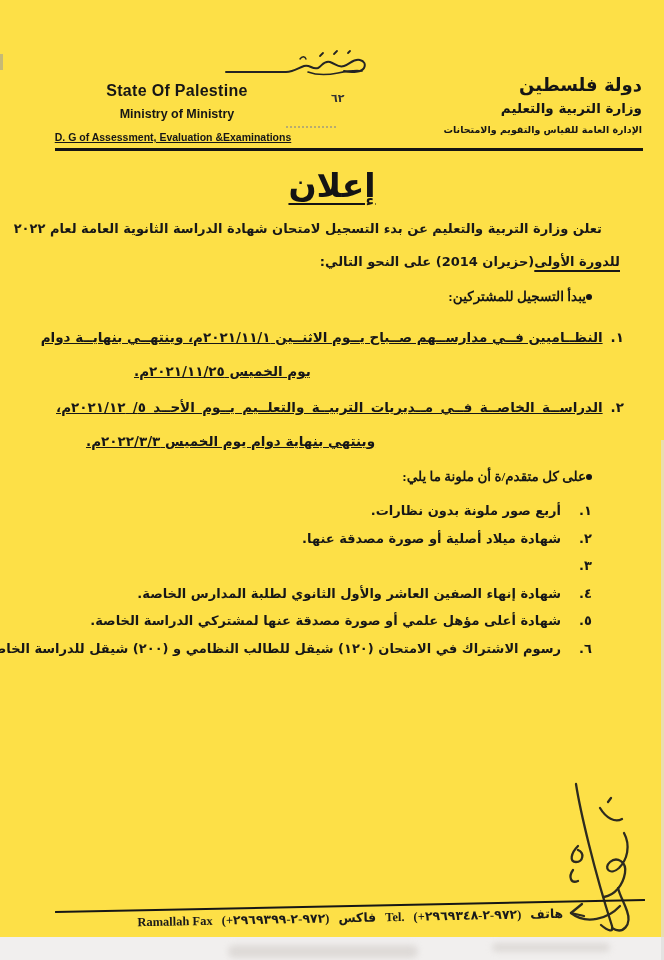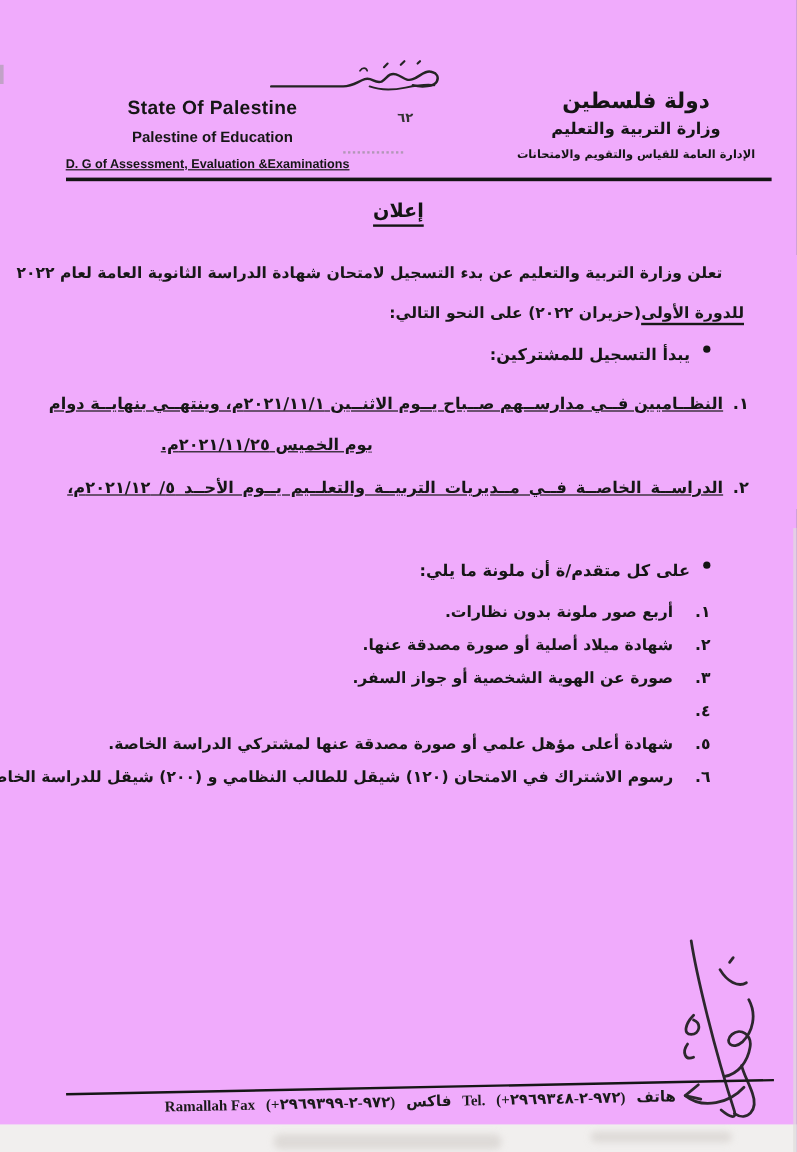"State Of Palestine" .page { background: #f0abfc -> #fde047 }
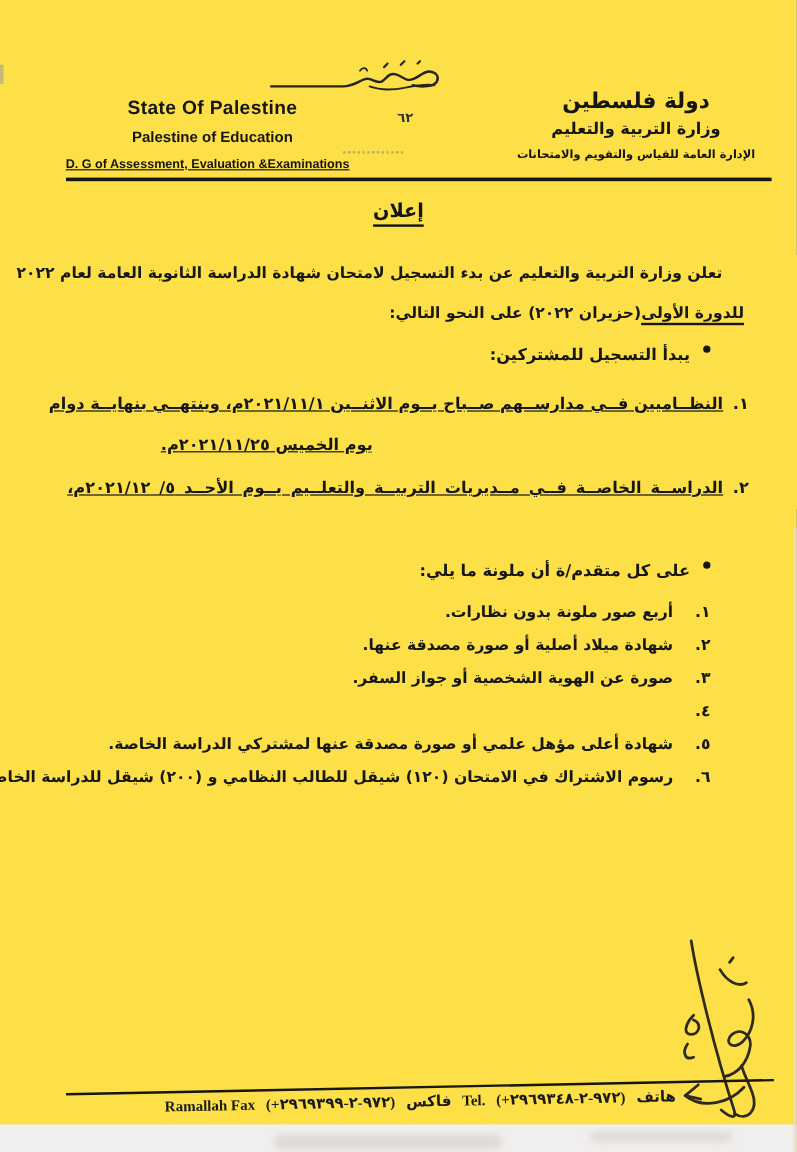"دولة فلسطين" .header-right { text-align: center -> none }
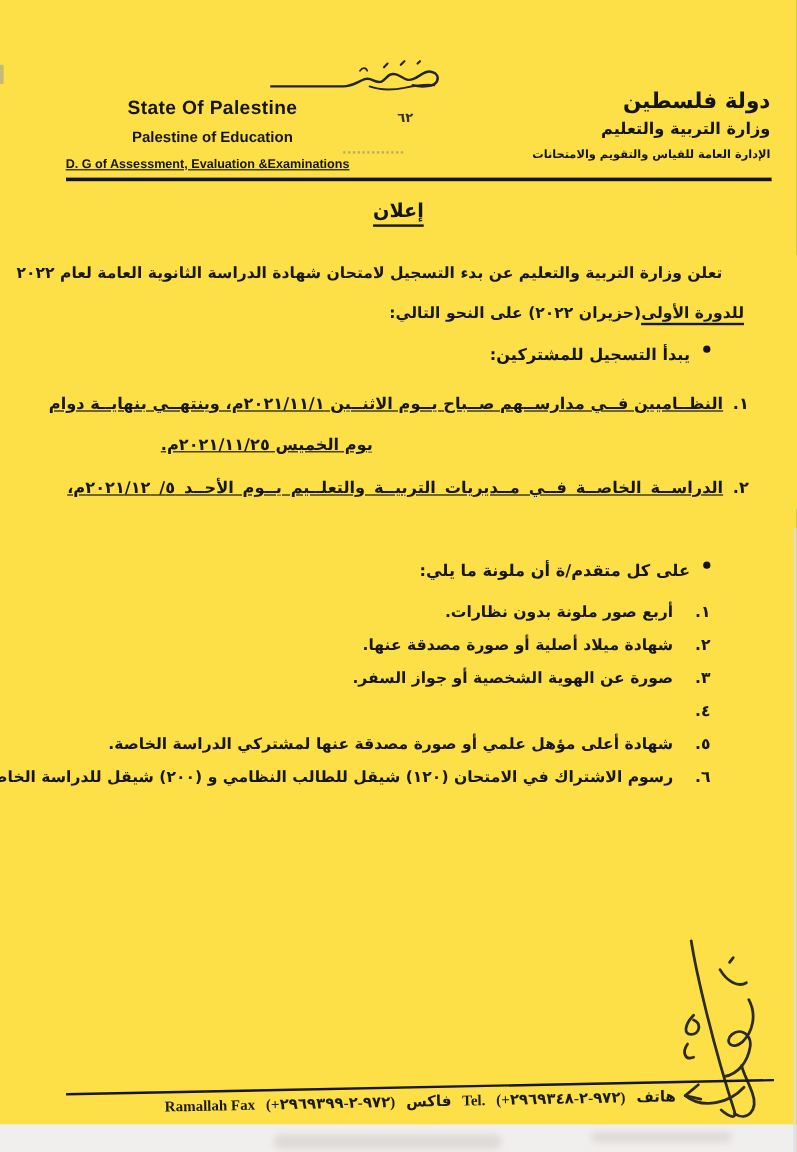"Palestine of Education" div.hl2 { text: Palestine of Education -> Ministry of Ministry }
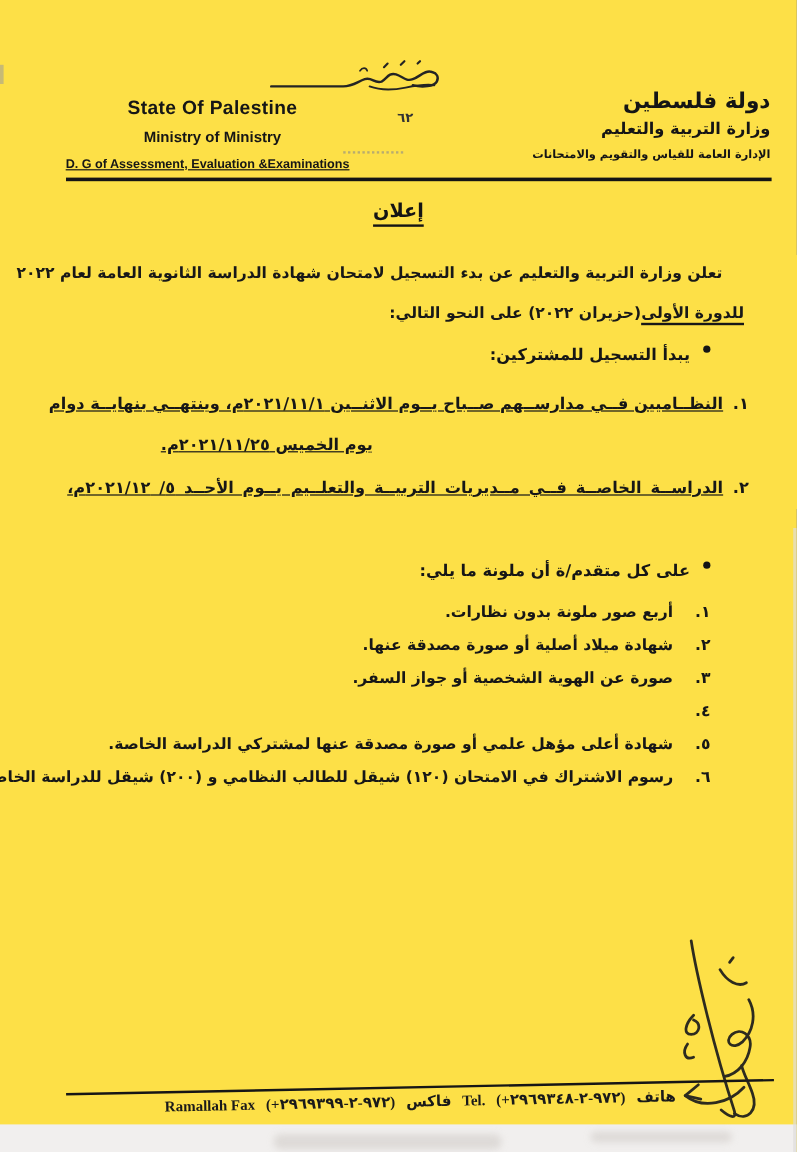"إعلان" .title { font-size: 16px -> 33px }
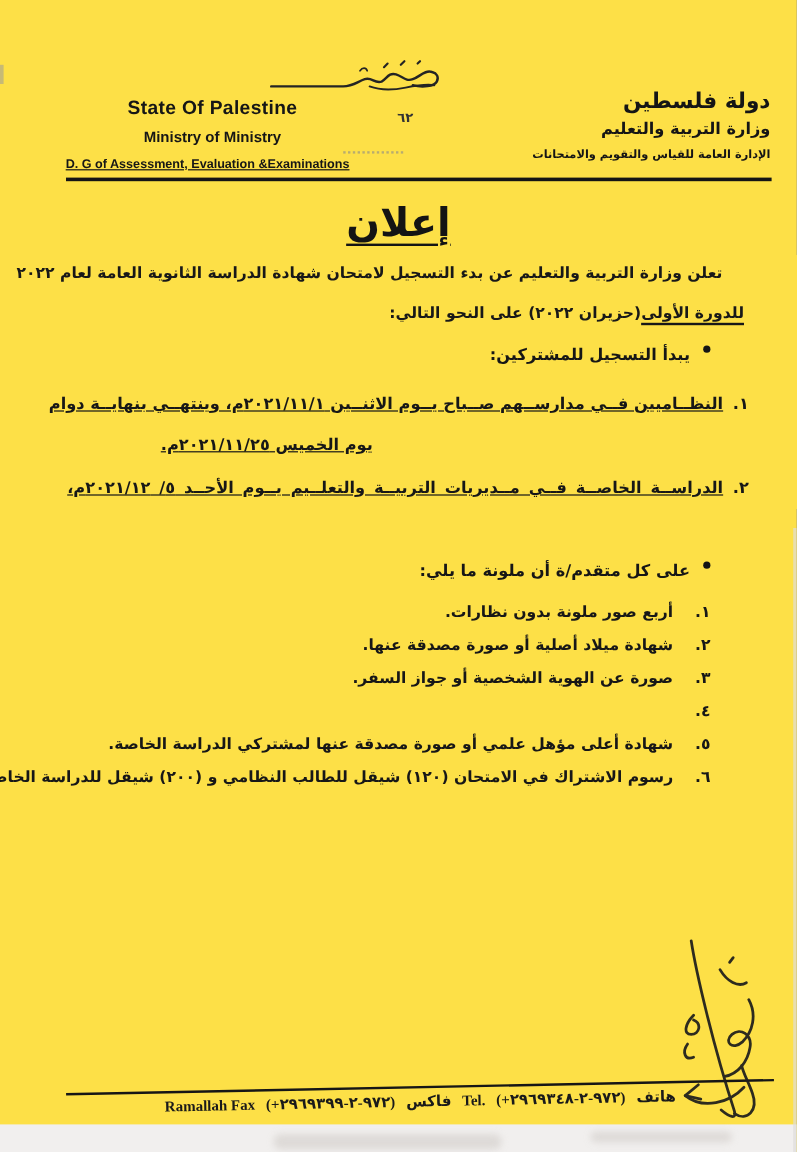"(حزيران ٢٠٢٢) على النحو التالي:" span { text: ٢٠٢٢ -> 2014 }
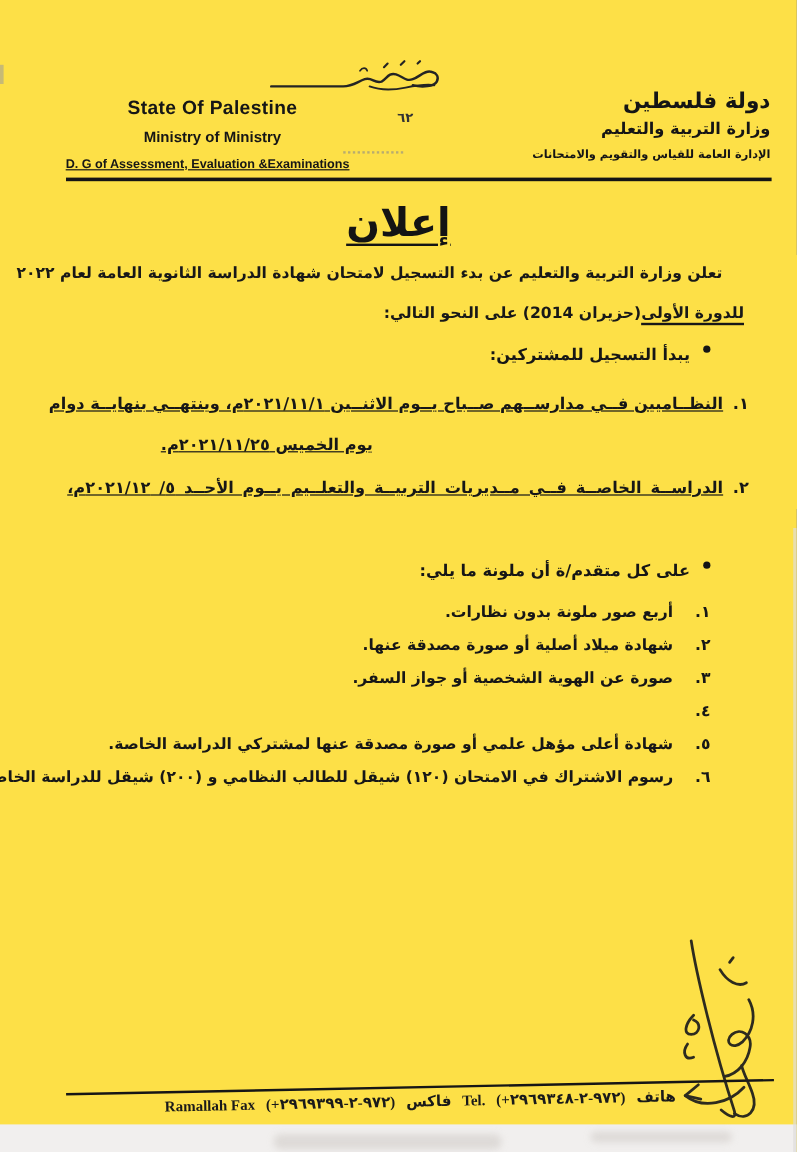"يبدأ التسجيل للمشتركين:" .bullet-row { align-items: none -> center; font-family: none -> Liberation Serif, serif; gap: 11px -> none }
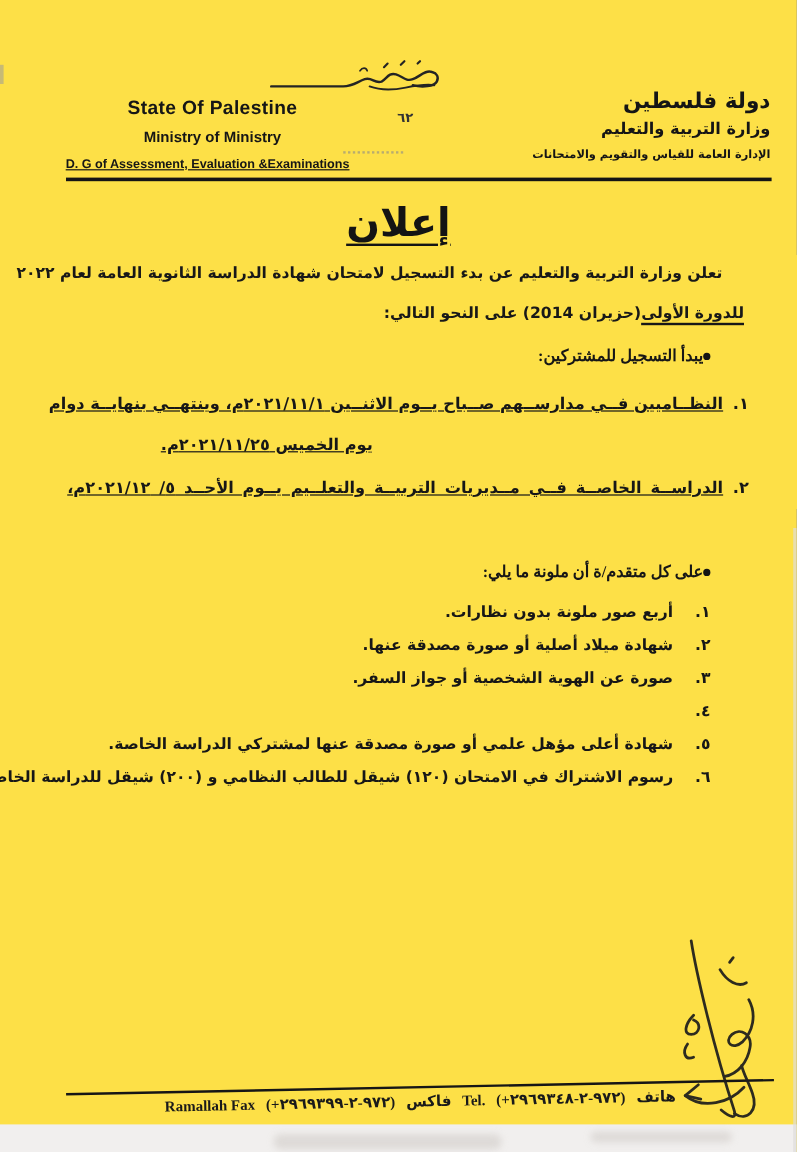"وينتهي بنهاية دوام يوم الخميس" div.m-line2 { html: none -> <div>وينتهي بنهاية دوام يوم الخميس ٢٠٢٢/٣/٣م.</div> }
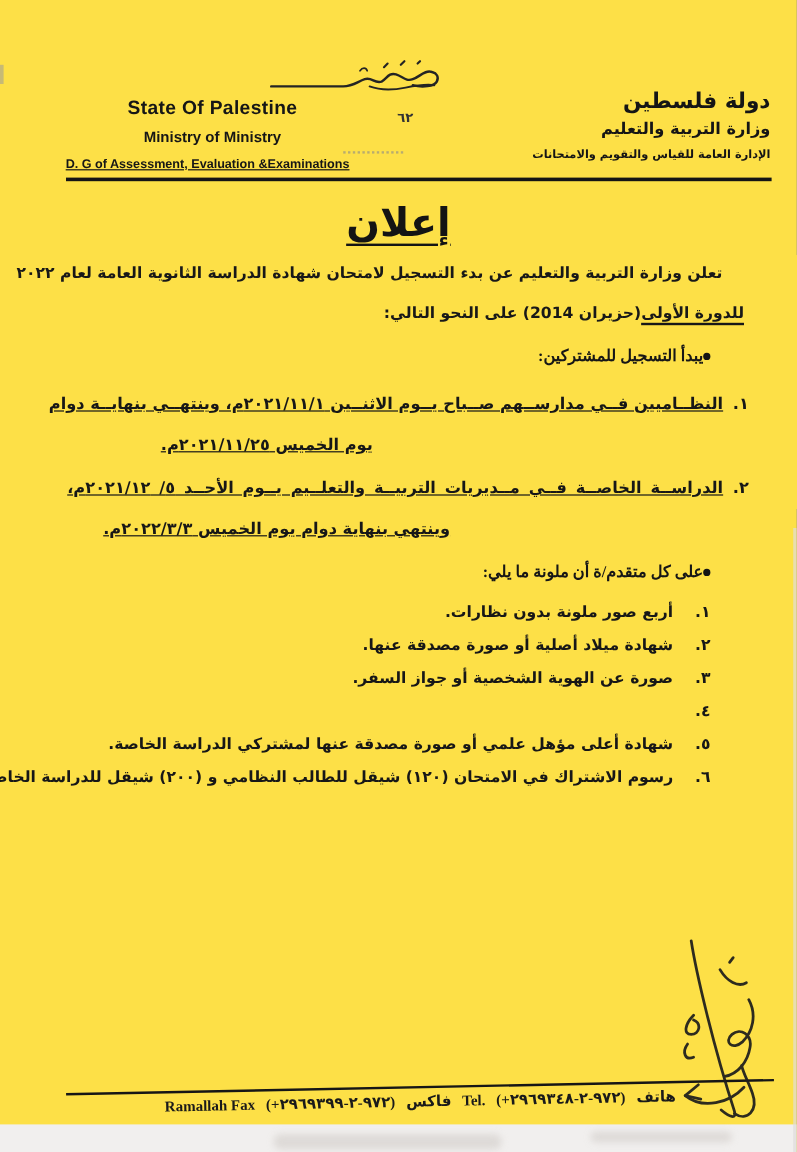"صورة عن الهوية الشخصية أو" span.req-text { html: <span>صورة عن الهوية الشخصية أو جواز السفر.</span> -> none }
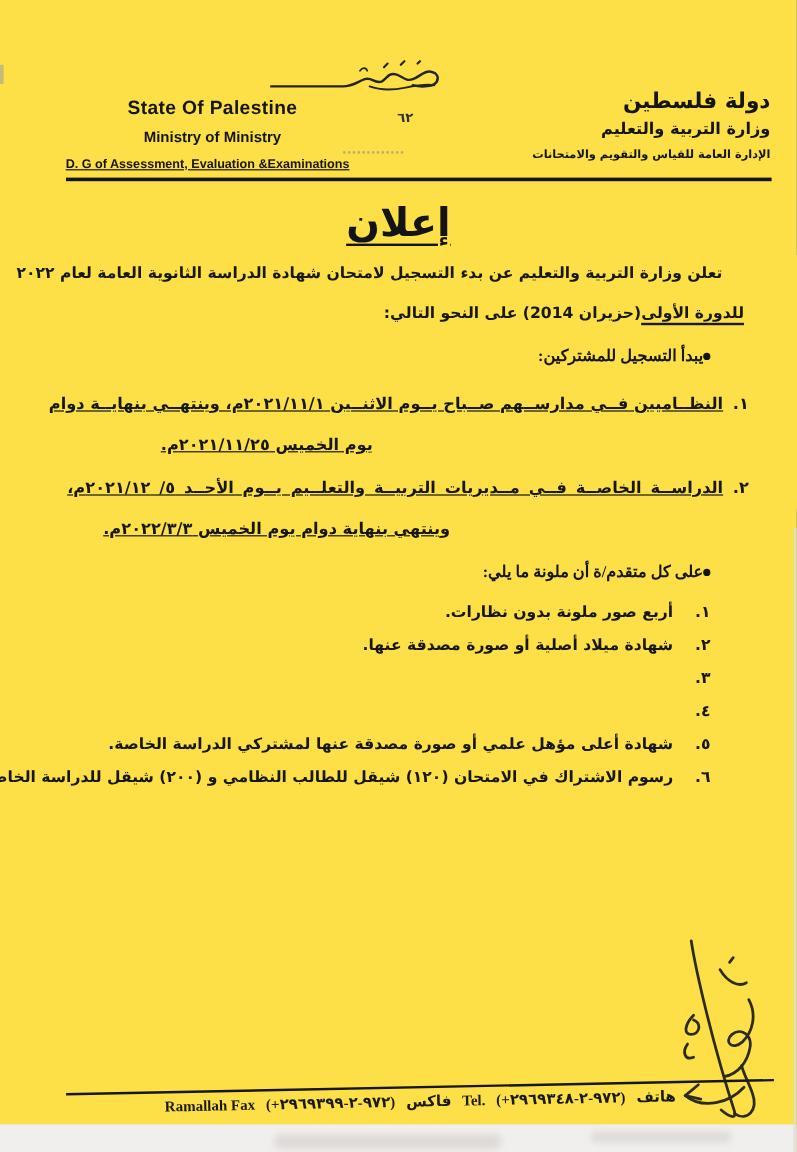"شهادة إنهاء الصفين العاشر والأول" span.req-text { html: none -> <span>شهادة إنهاء الصفين العاشر والأول الثانوي لطلبة المدارس الخاصة.</span> }
